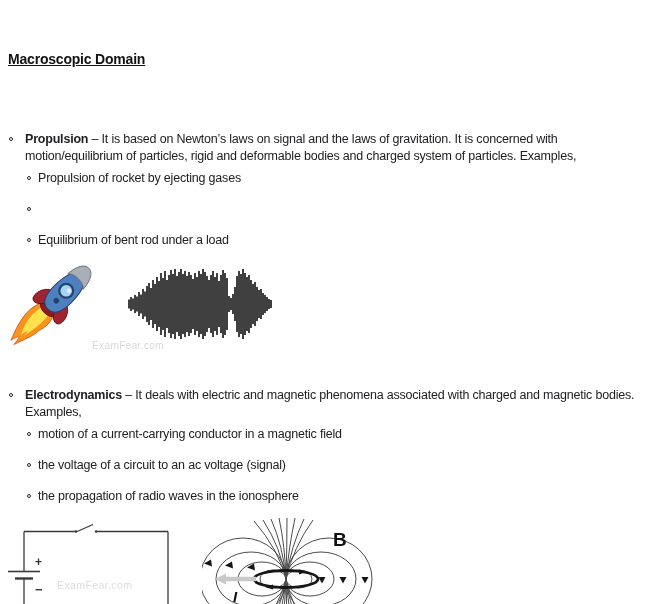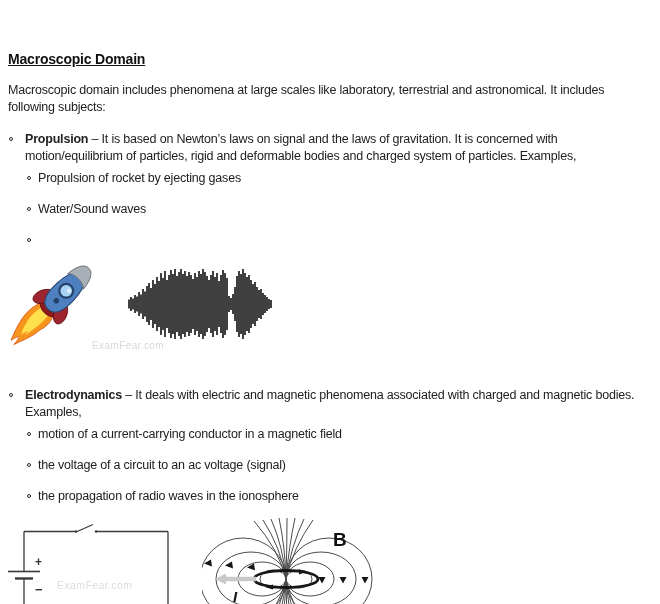"Macroscopic domain includes phenomena at" div.abs { html: <div> <span>Macroscopic domain includes phenomena at large scales like laboratory, terrestrial and astronomical. It includes</span> <span>following subjects:</span> </div> -> none }
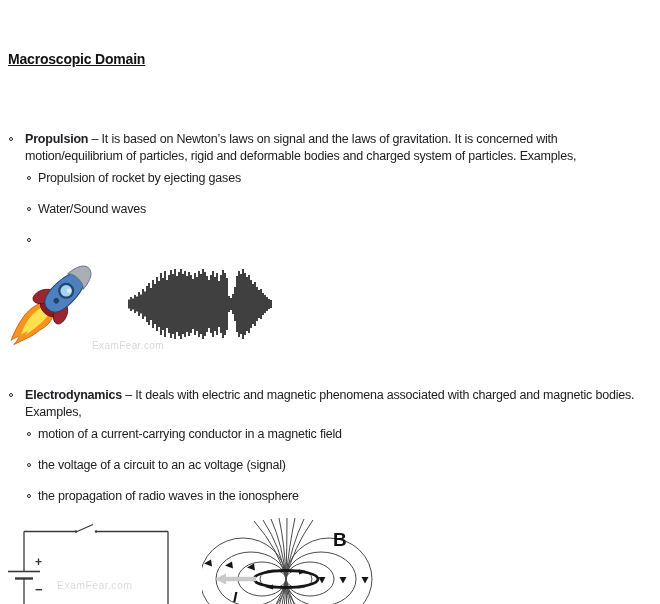"Water/Sound waves" div.abs { html: <div>Water/Sound waves</div> -> none }
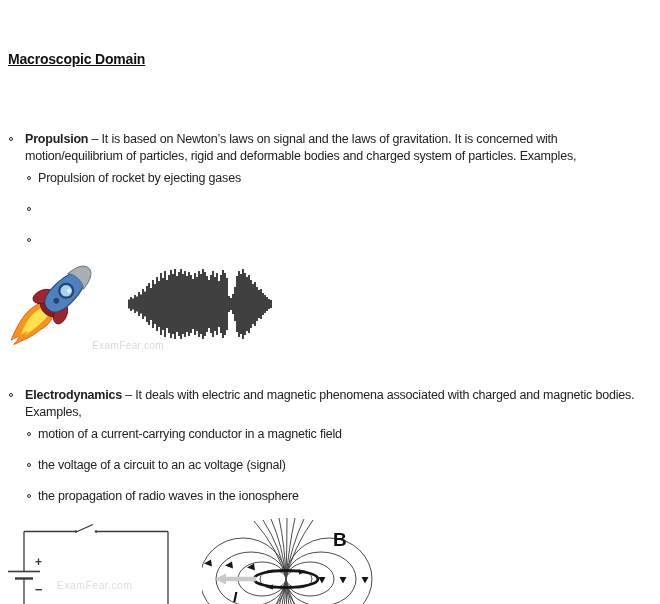"Equilibrium of bent rod under" div.abs { html: none -> <div>Equilibrium of bent rod under a load</div> }
